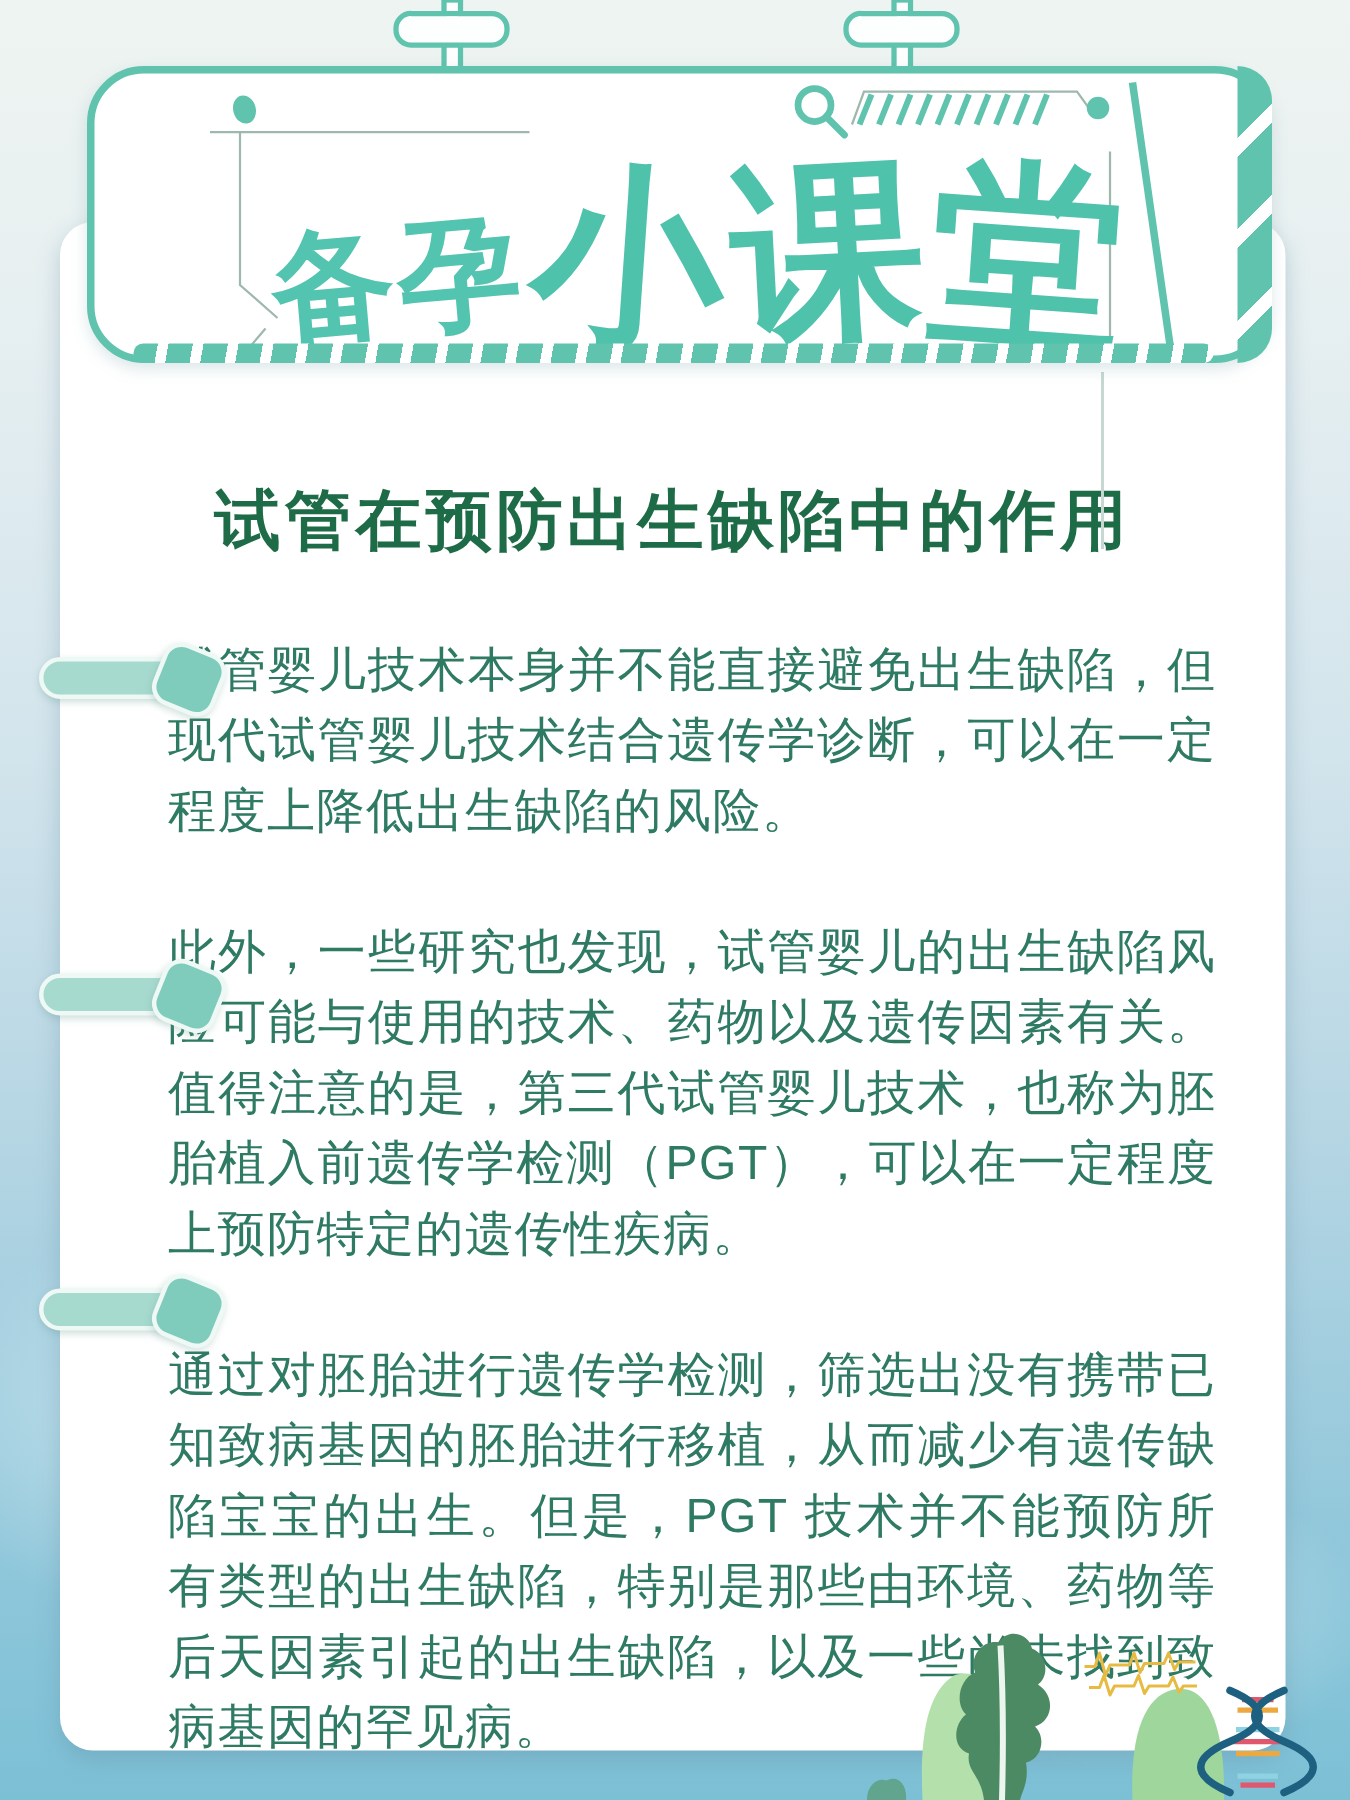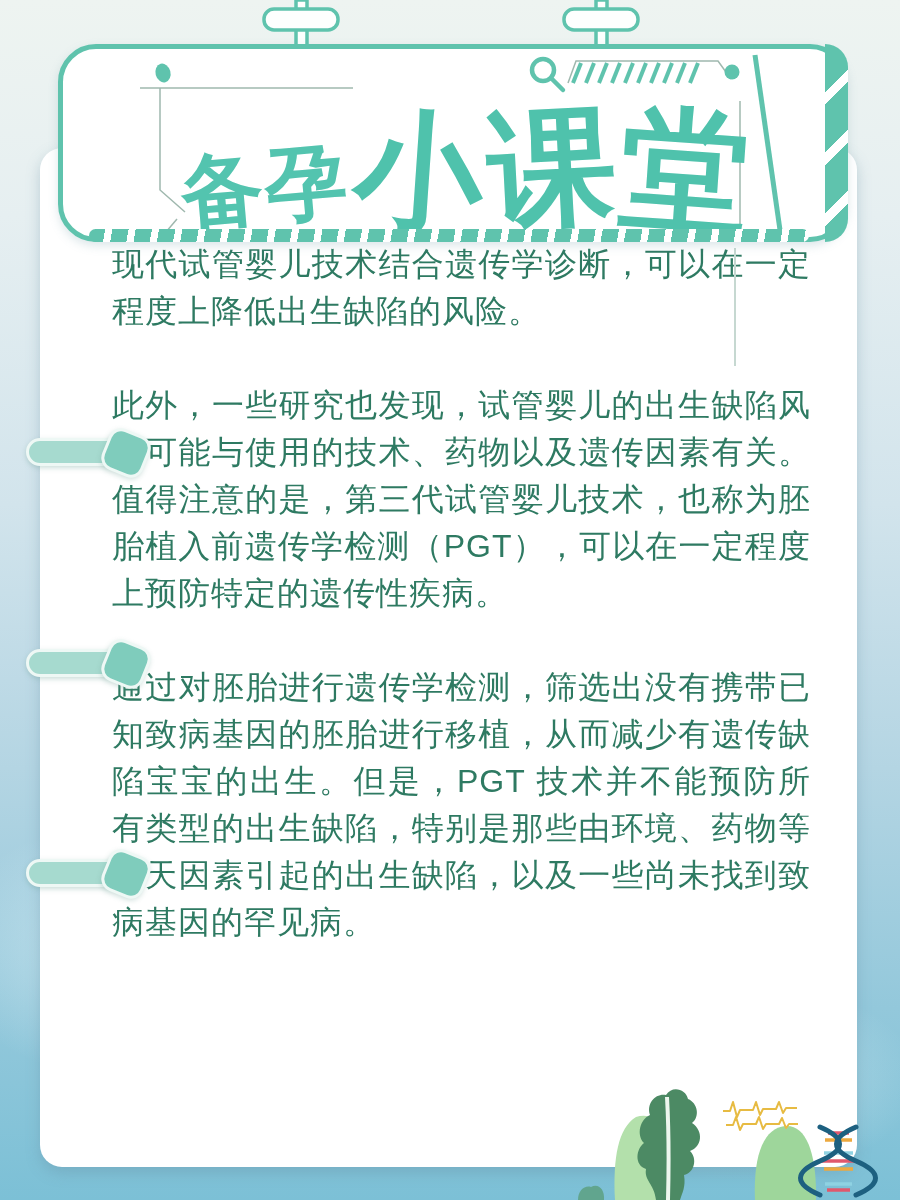"试管在预防出生缺陷中的作用" h1.article-title { html: none -> <h1>试管在预防出生缺陷中的作用</h1> }
